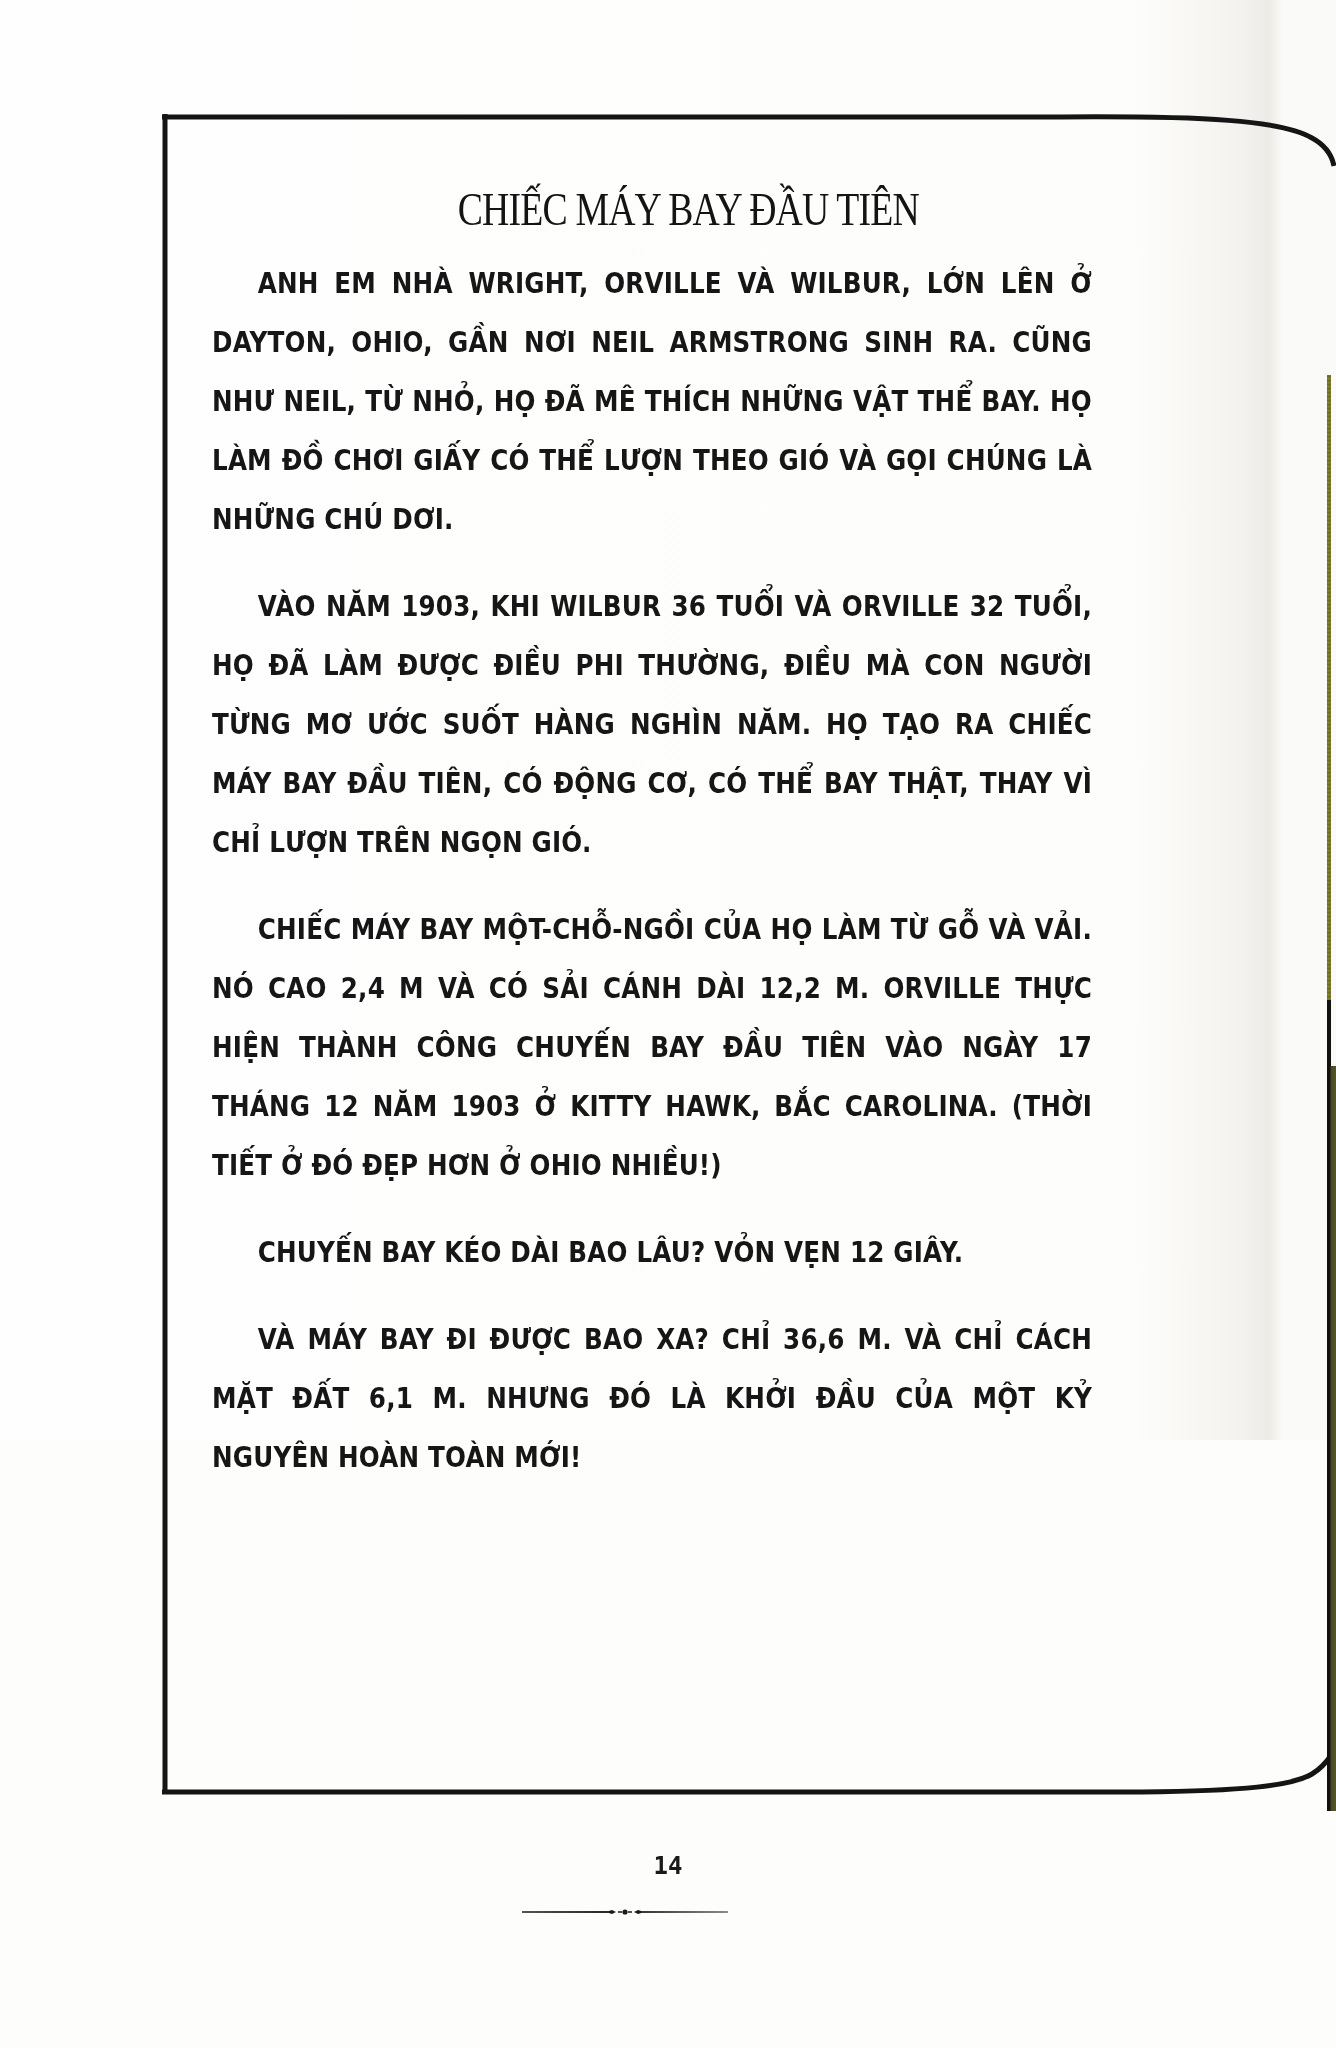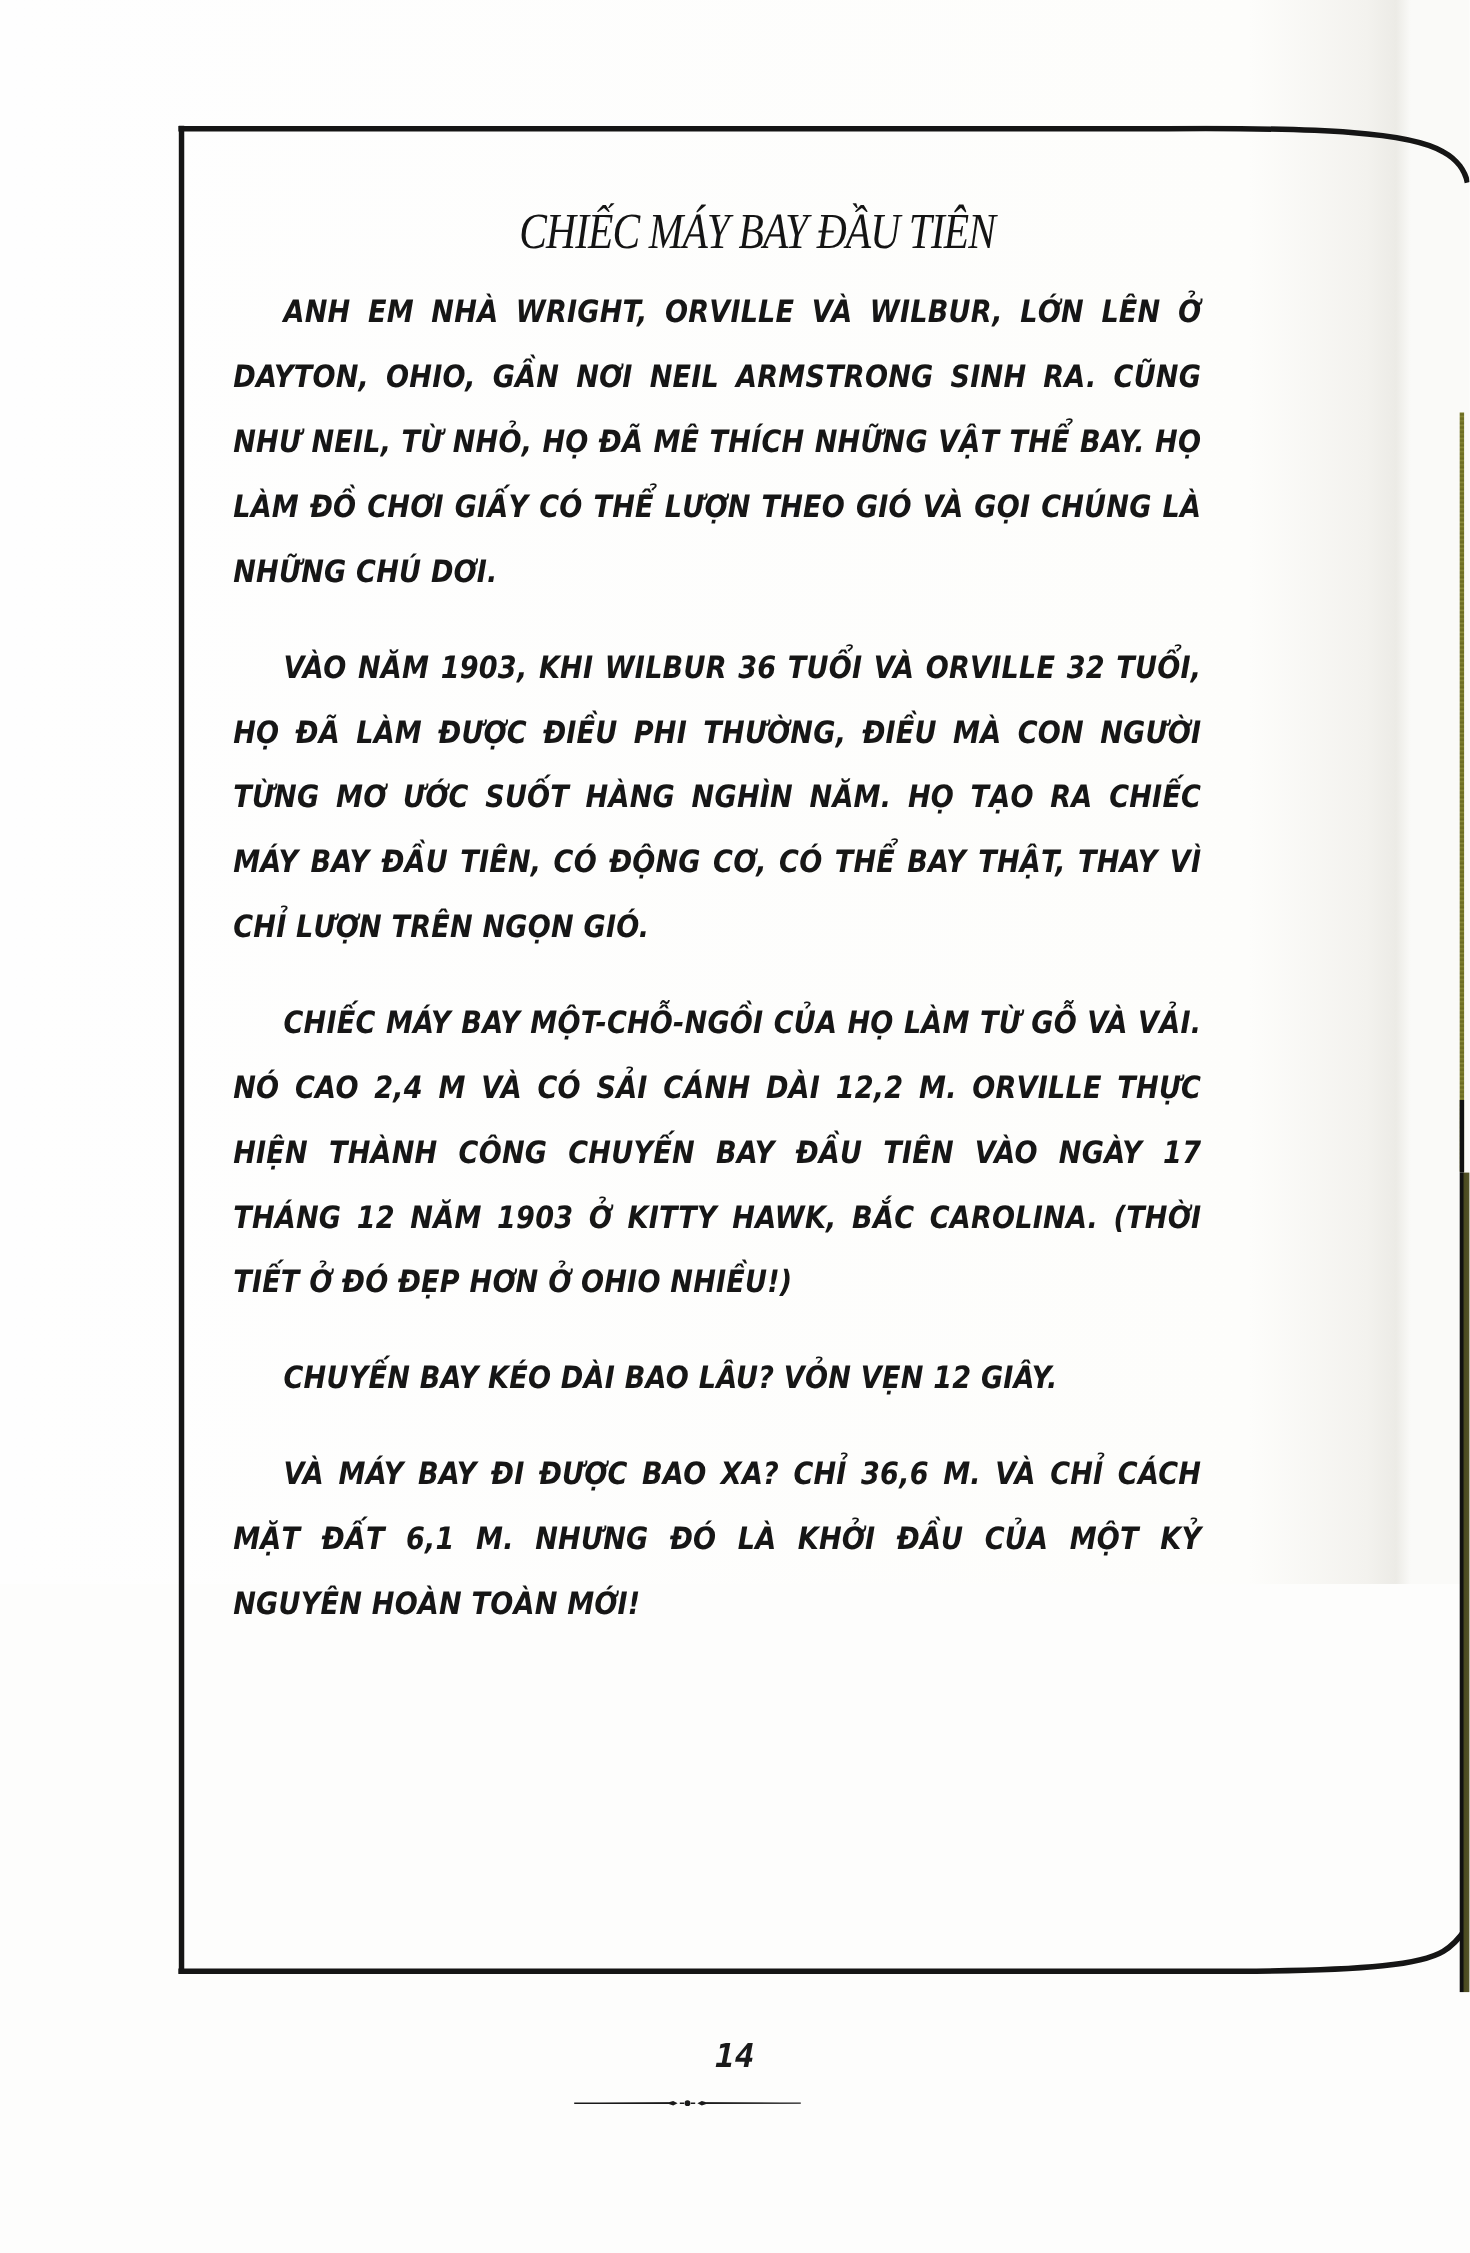"CHIẾC MÁY BAY ĐẦU TIÊN" .page { font-style: italic -> none }
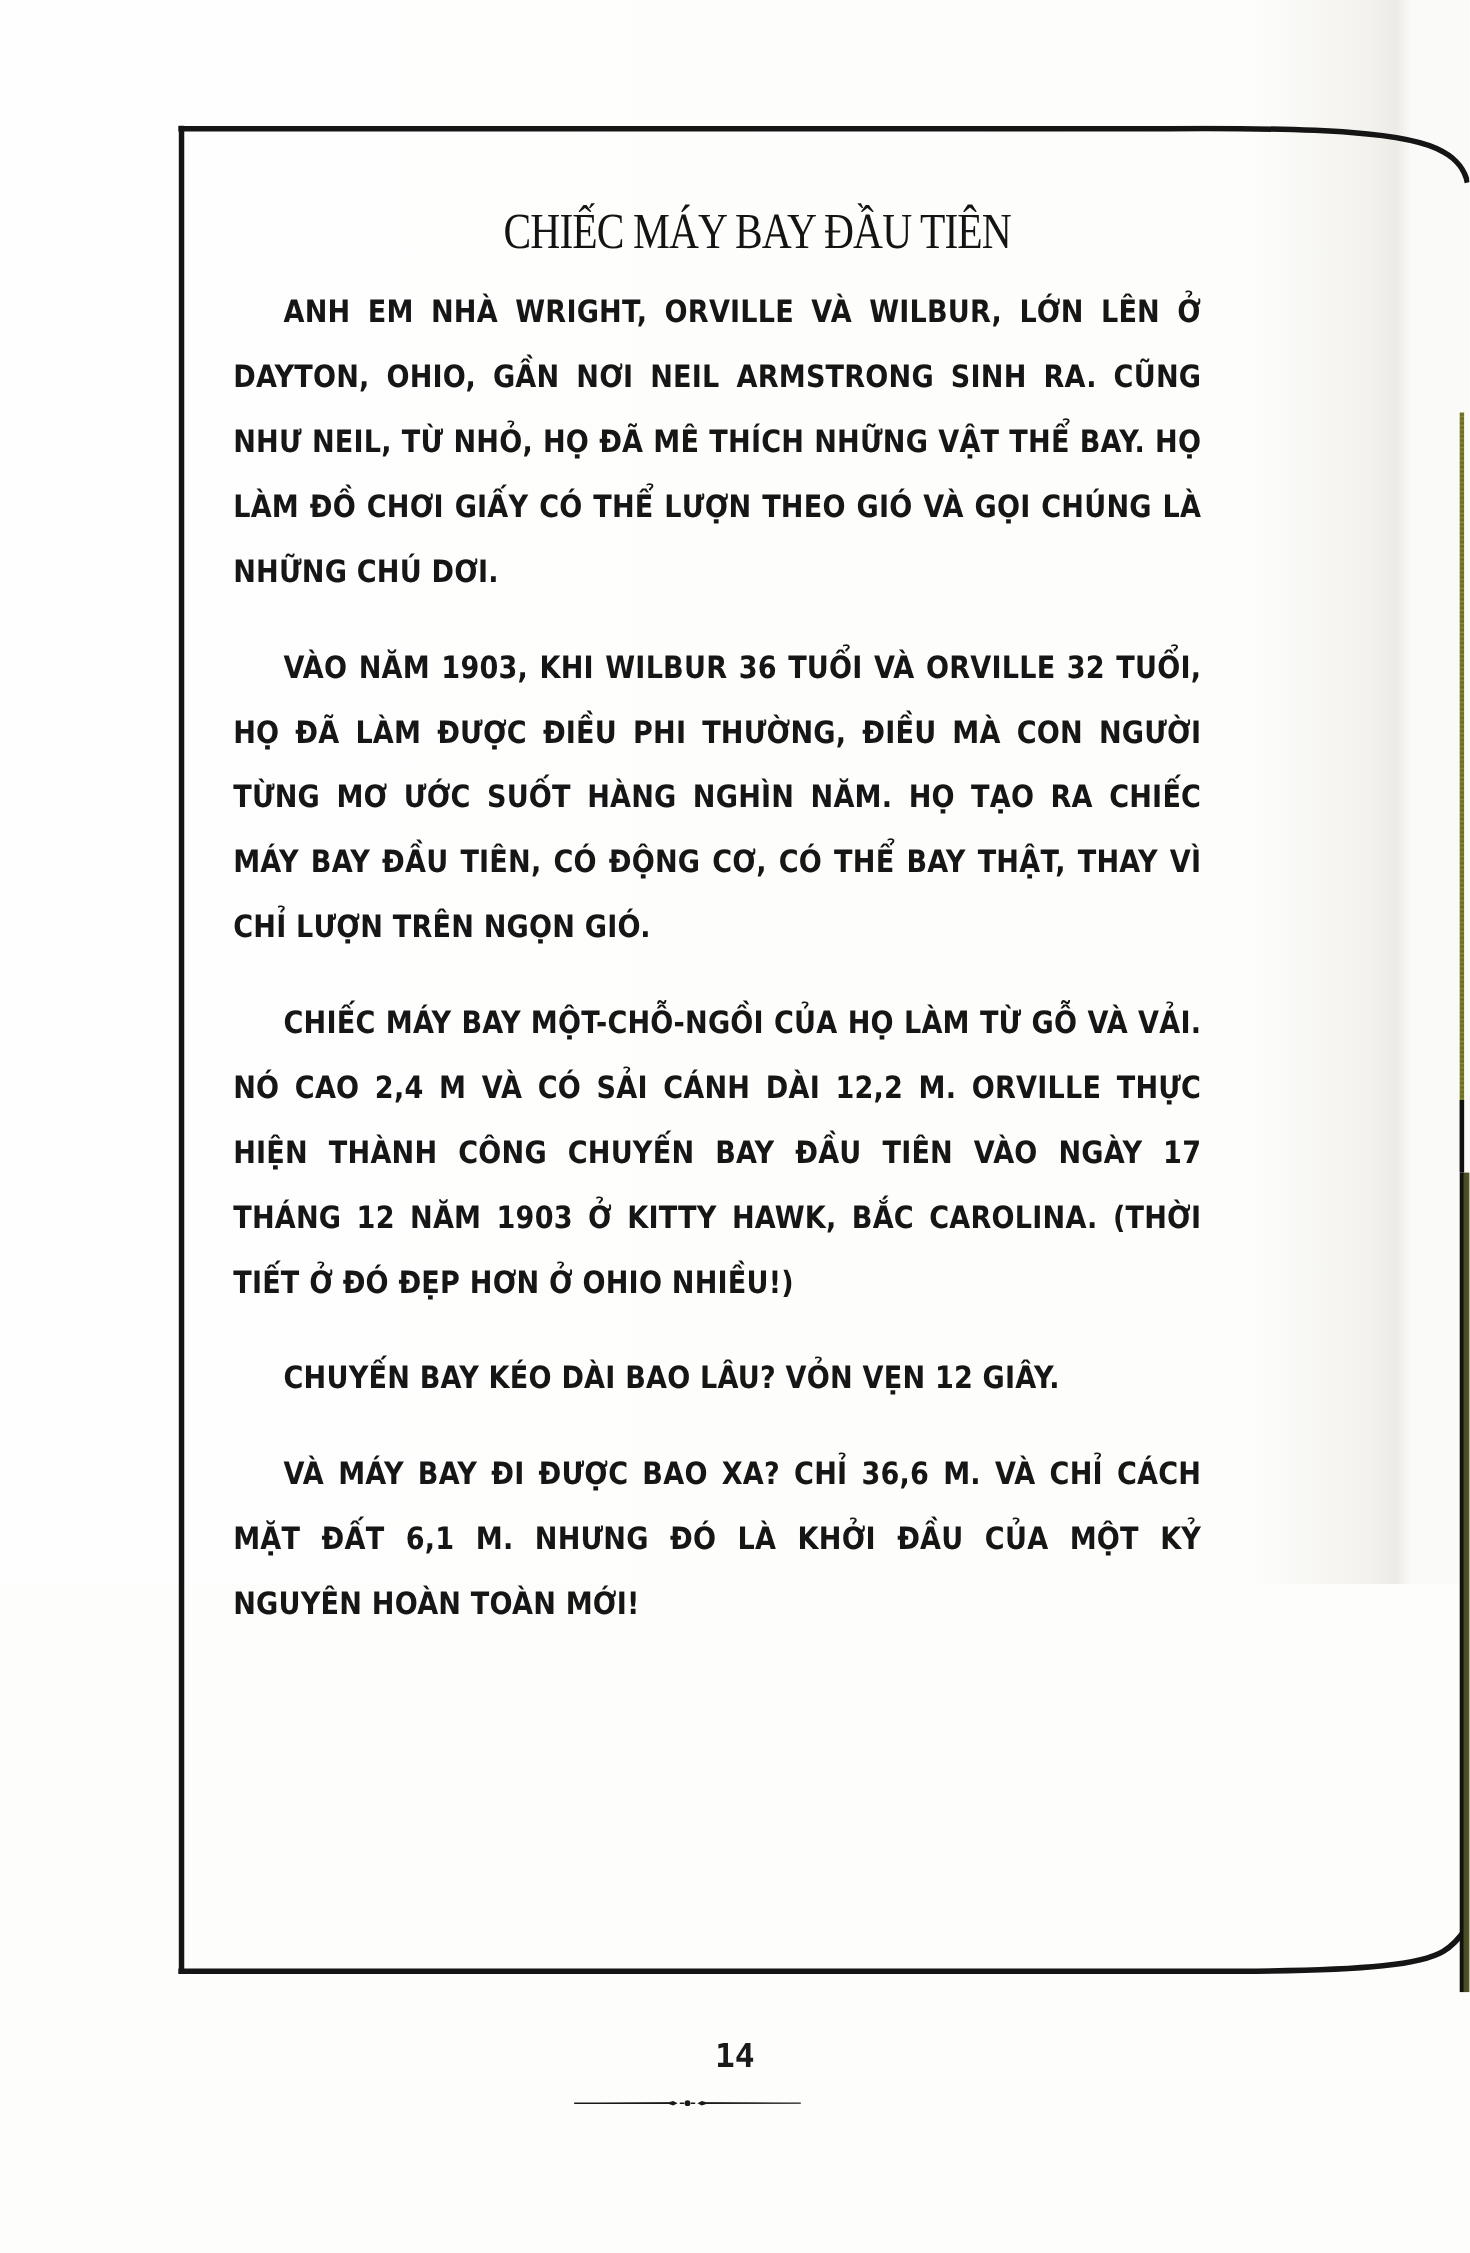"14" .page-number { font-size: 30px -> 24px }
